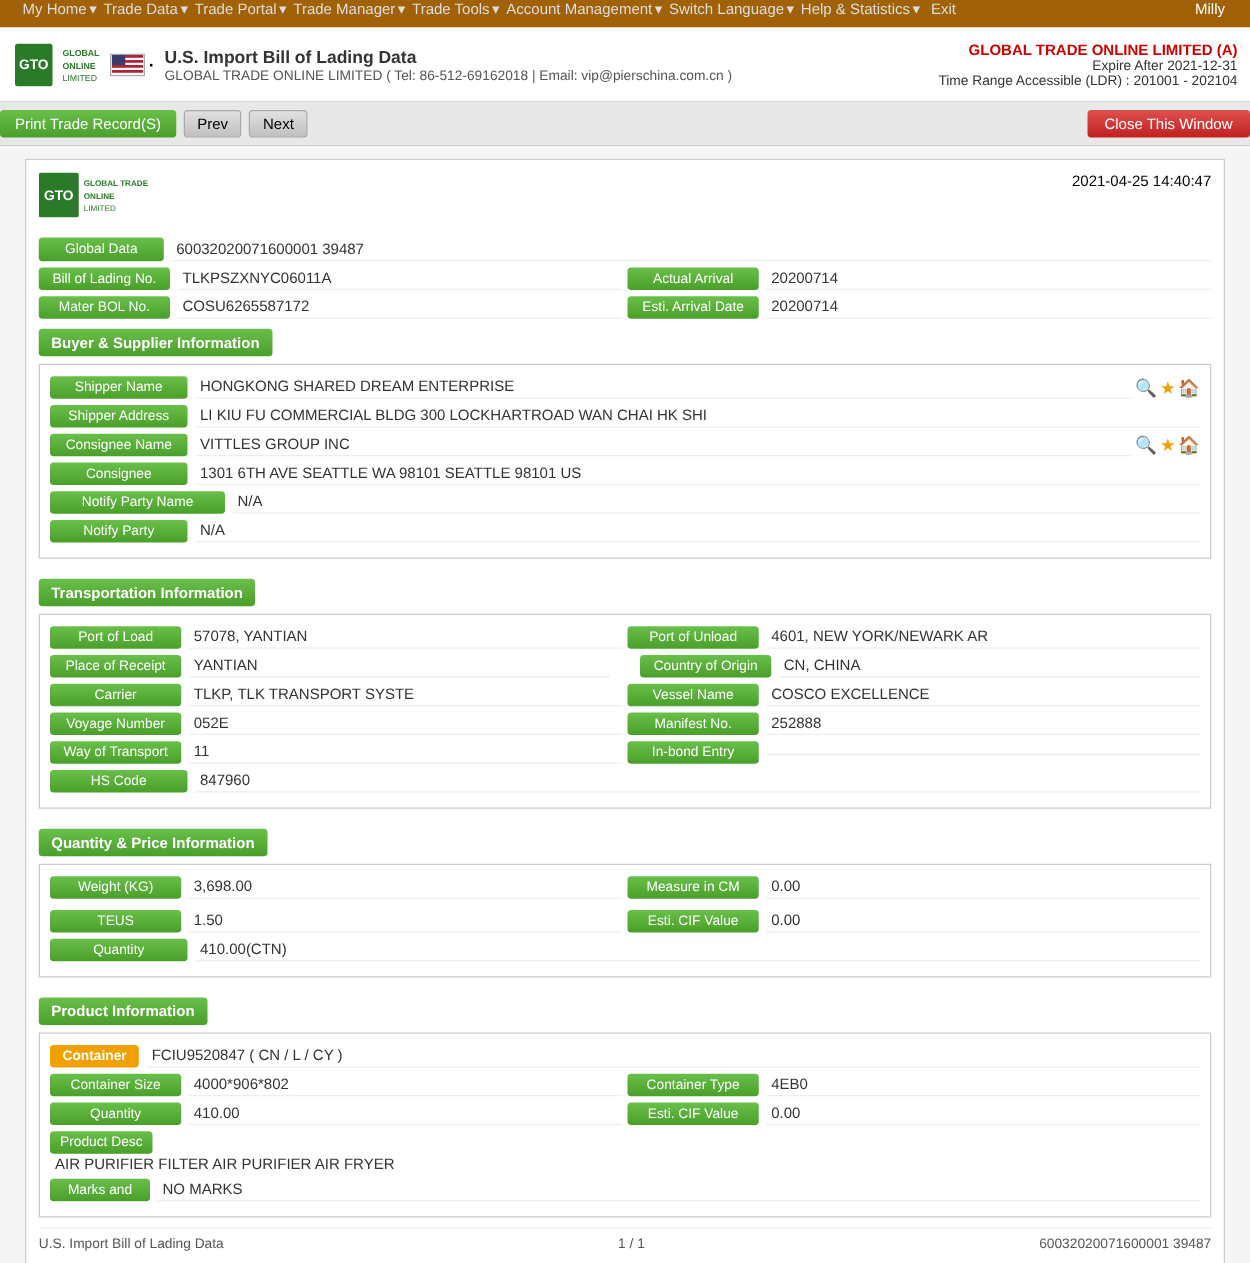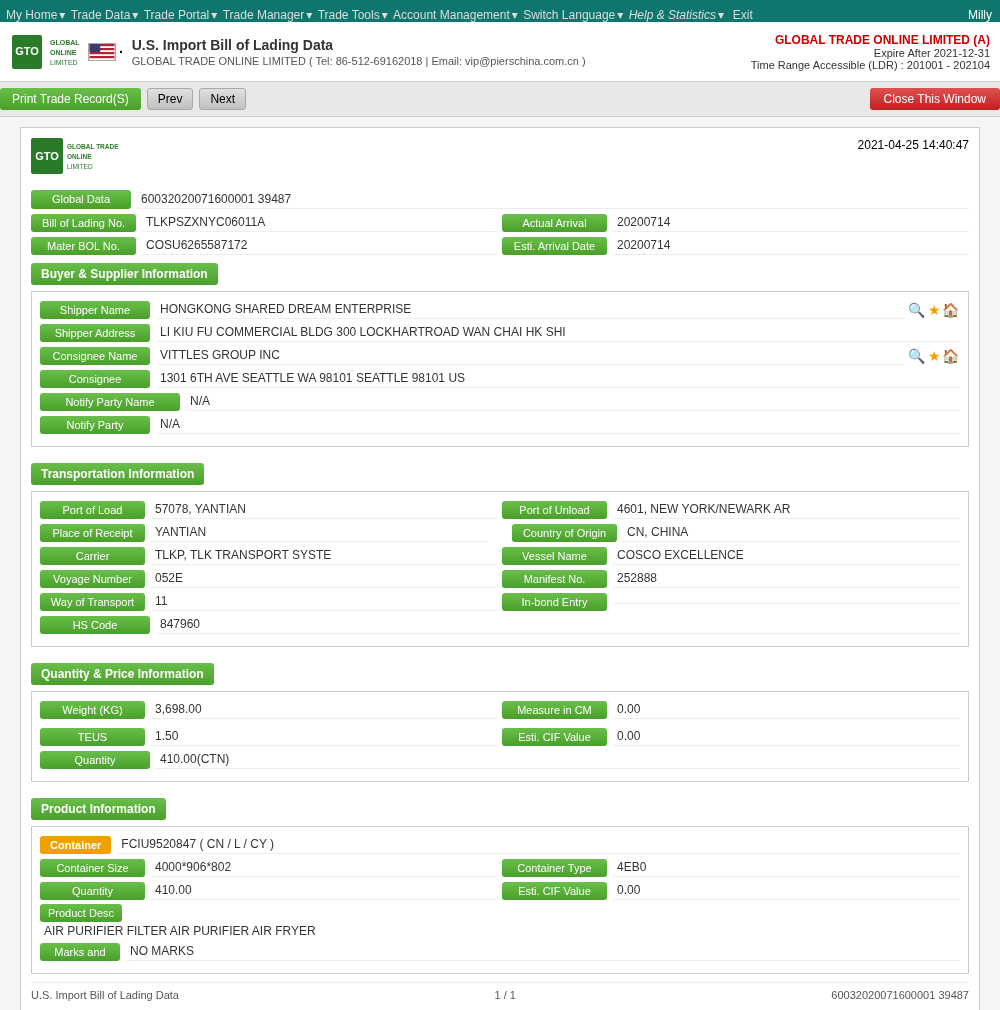"My Home" .top-nav { align-items: flex-end -> flex-start; background: #0f766e -> #a16207; padding: 0 6px -> 0 18px }
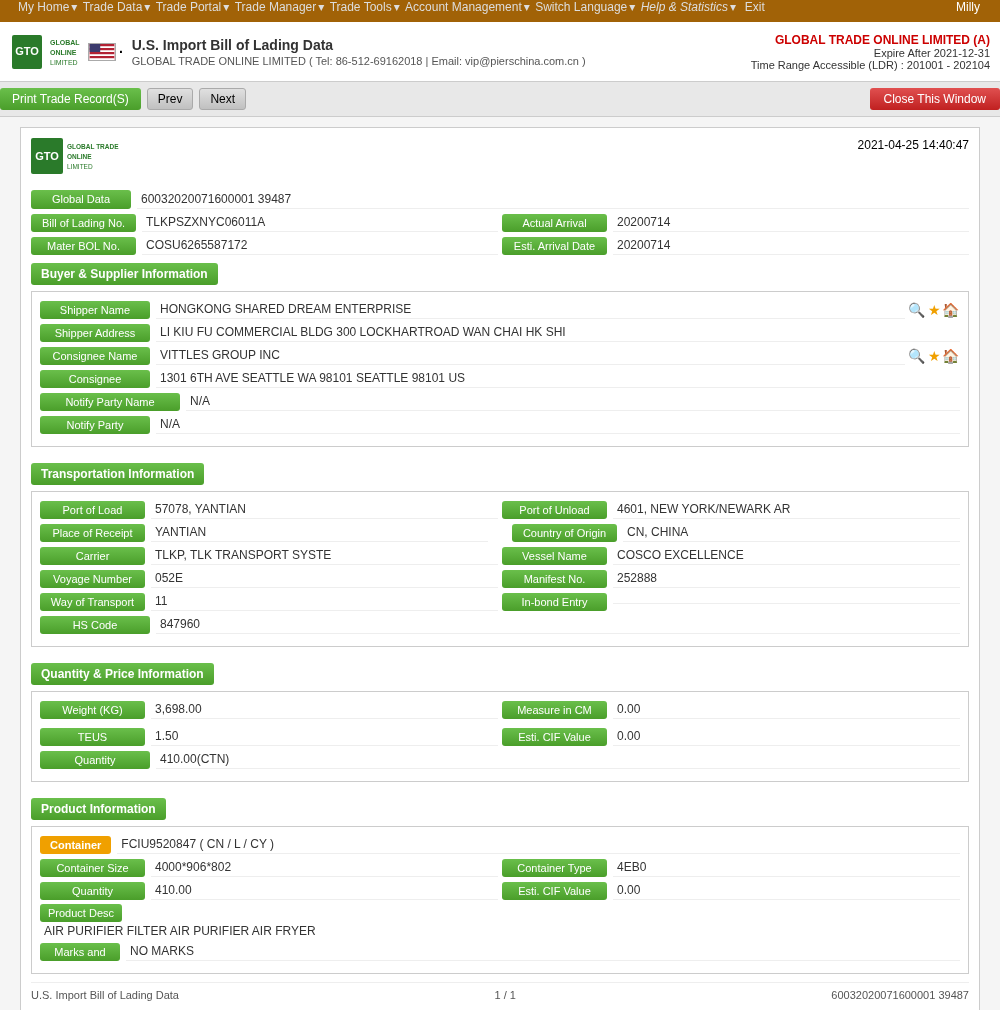"Help & Statistics" span { font-style: italic -> none }
